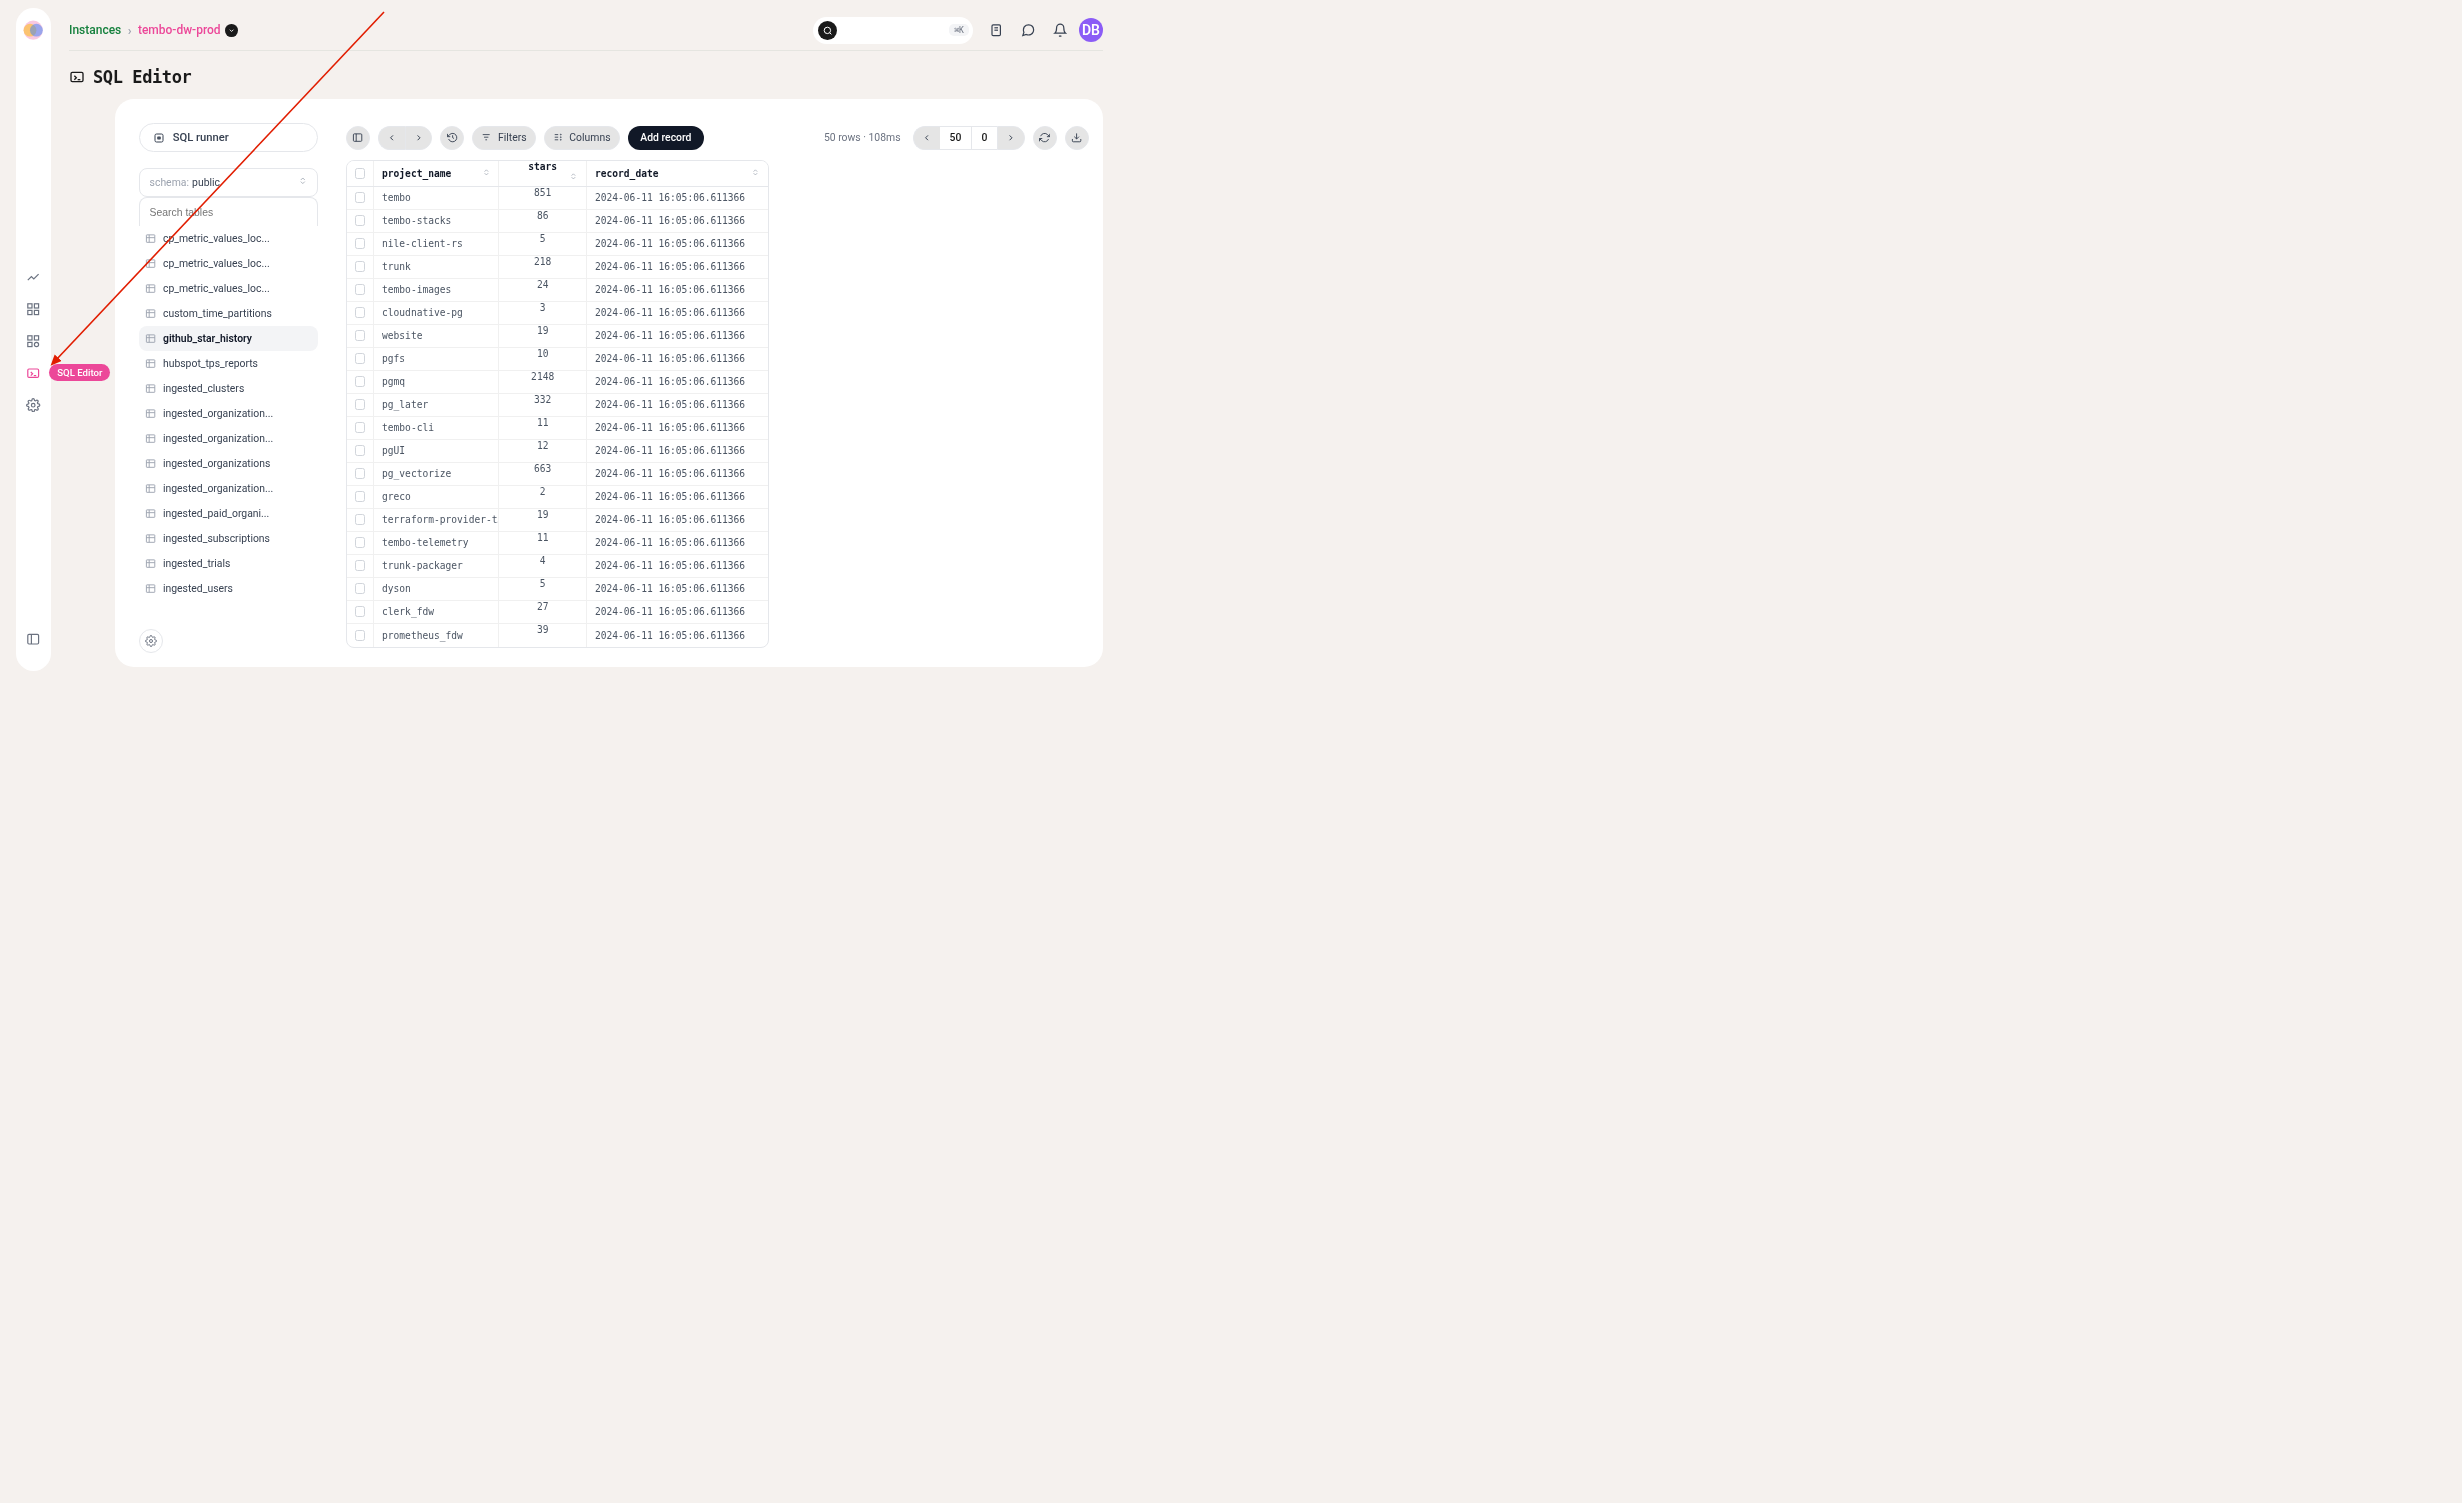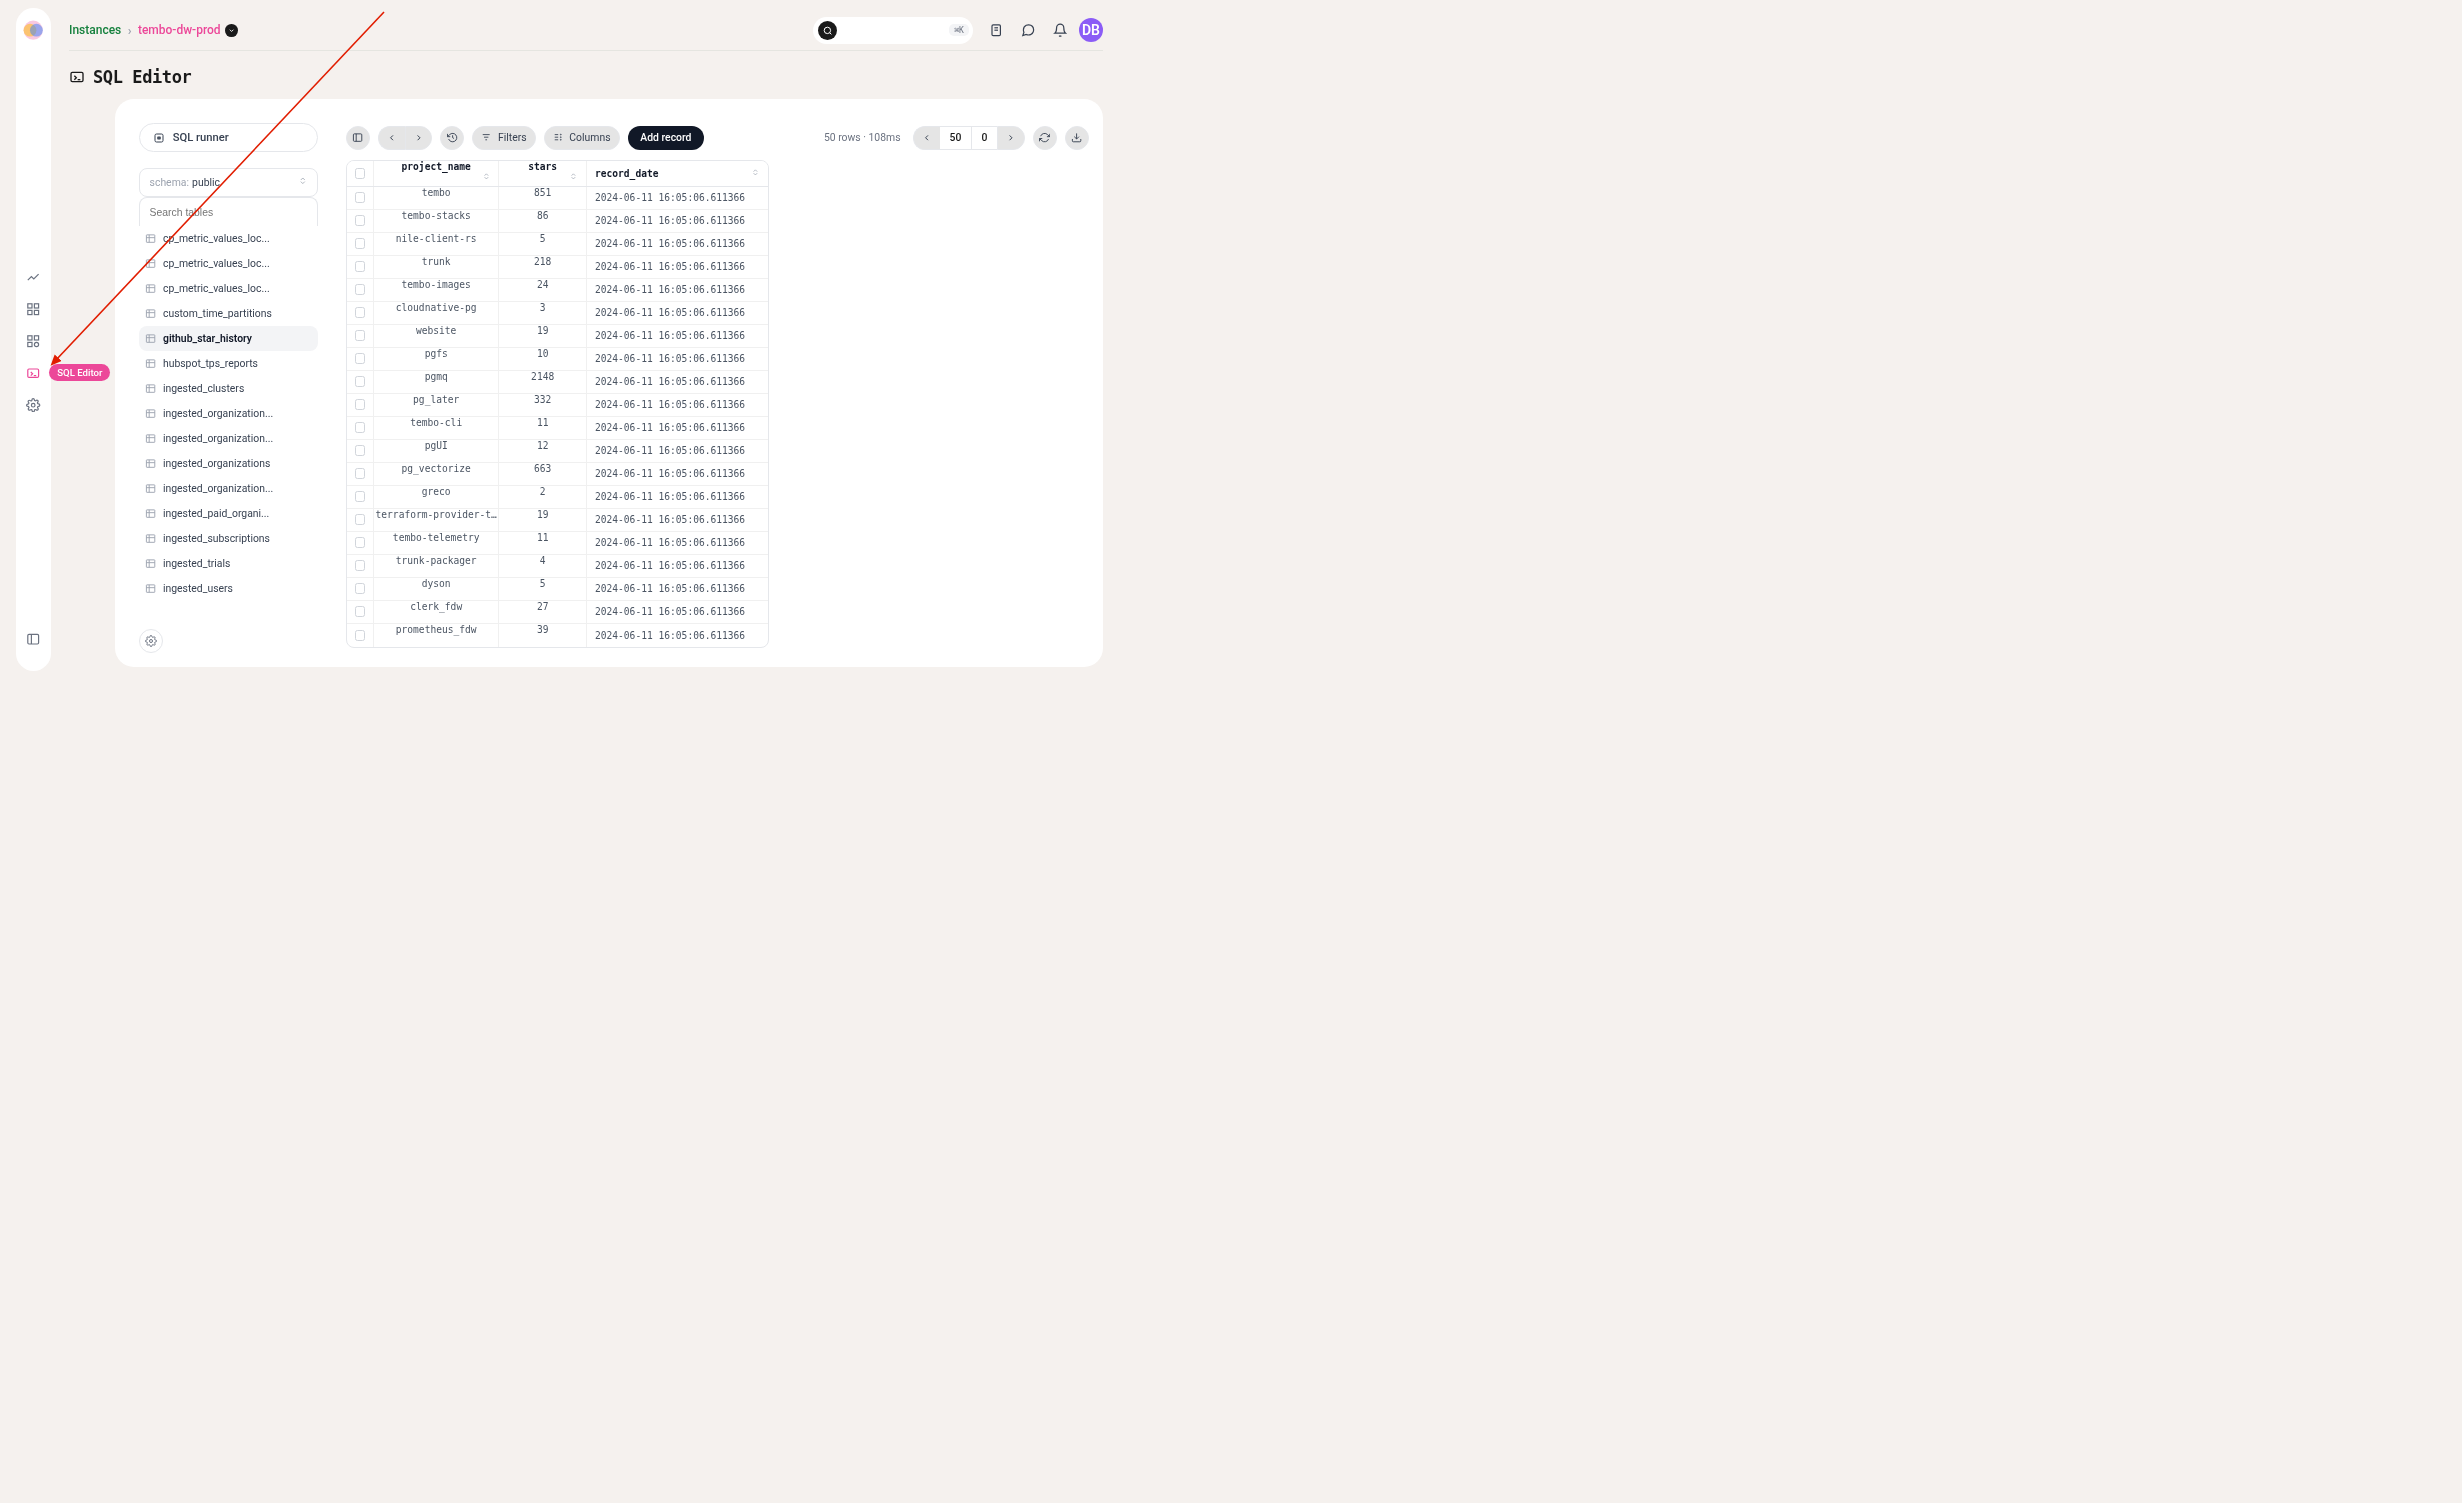"project_name" .dt-cell.c0 { flex-direction: column -> none }
